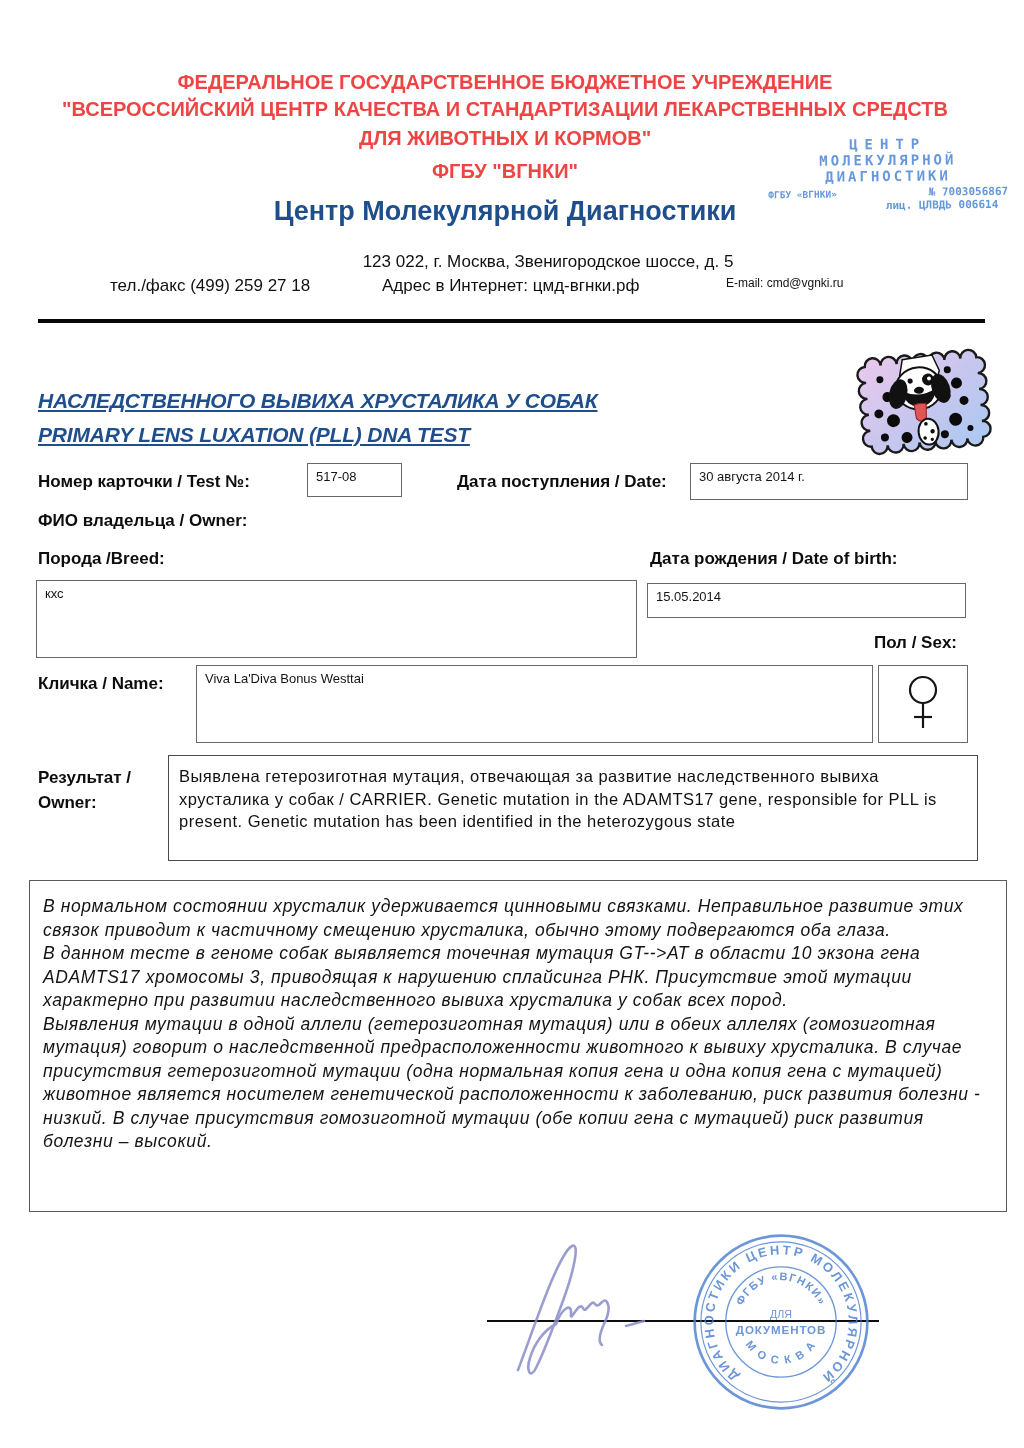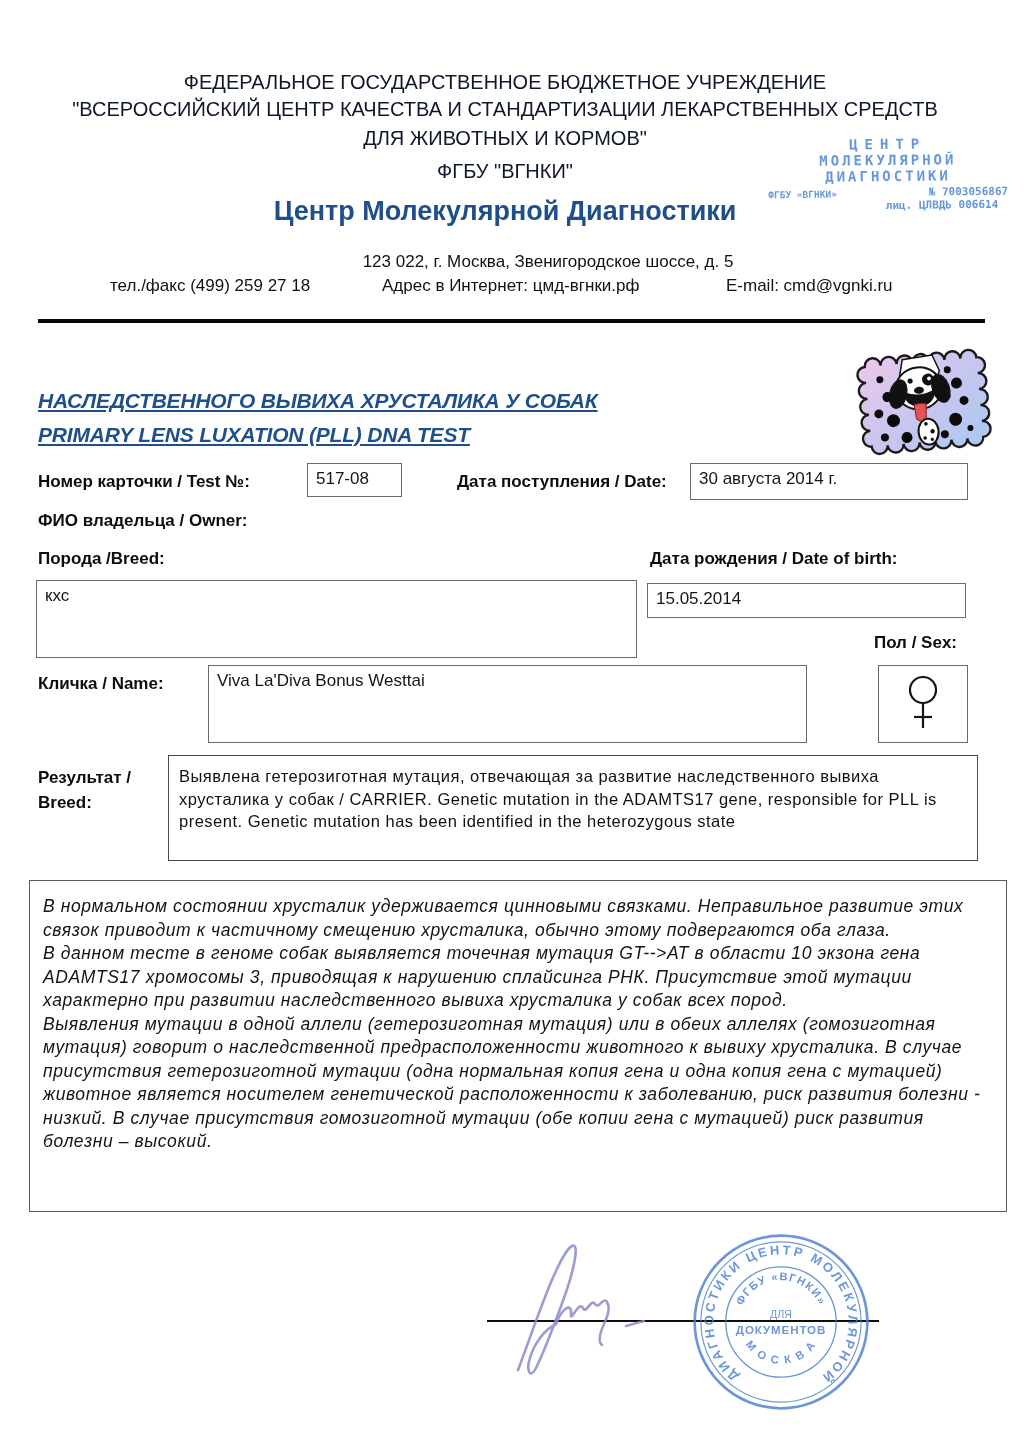"ФЕДЕРАЛЬНОЕ ГОСУДАРСТВЕННОЕ БЮДЖЕТНОЕ" .hline { color: #0f172a -> #ef4444; font-weight: normal -> bold }
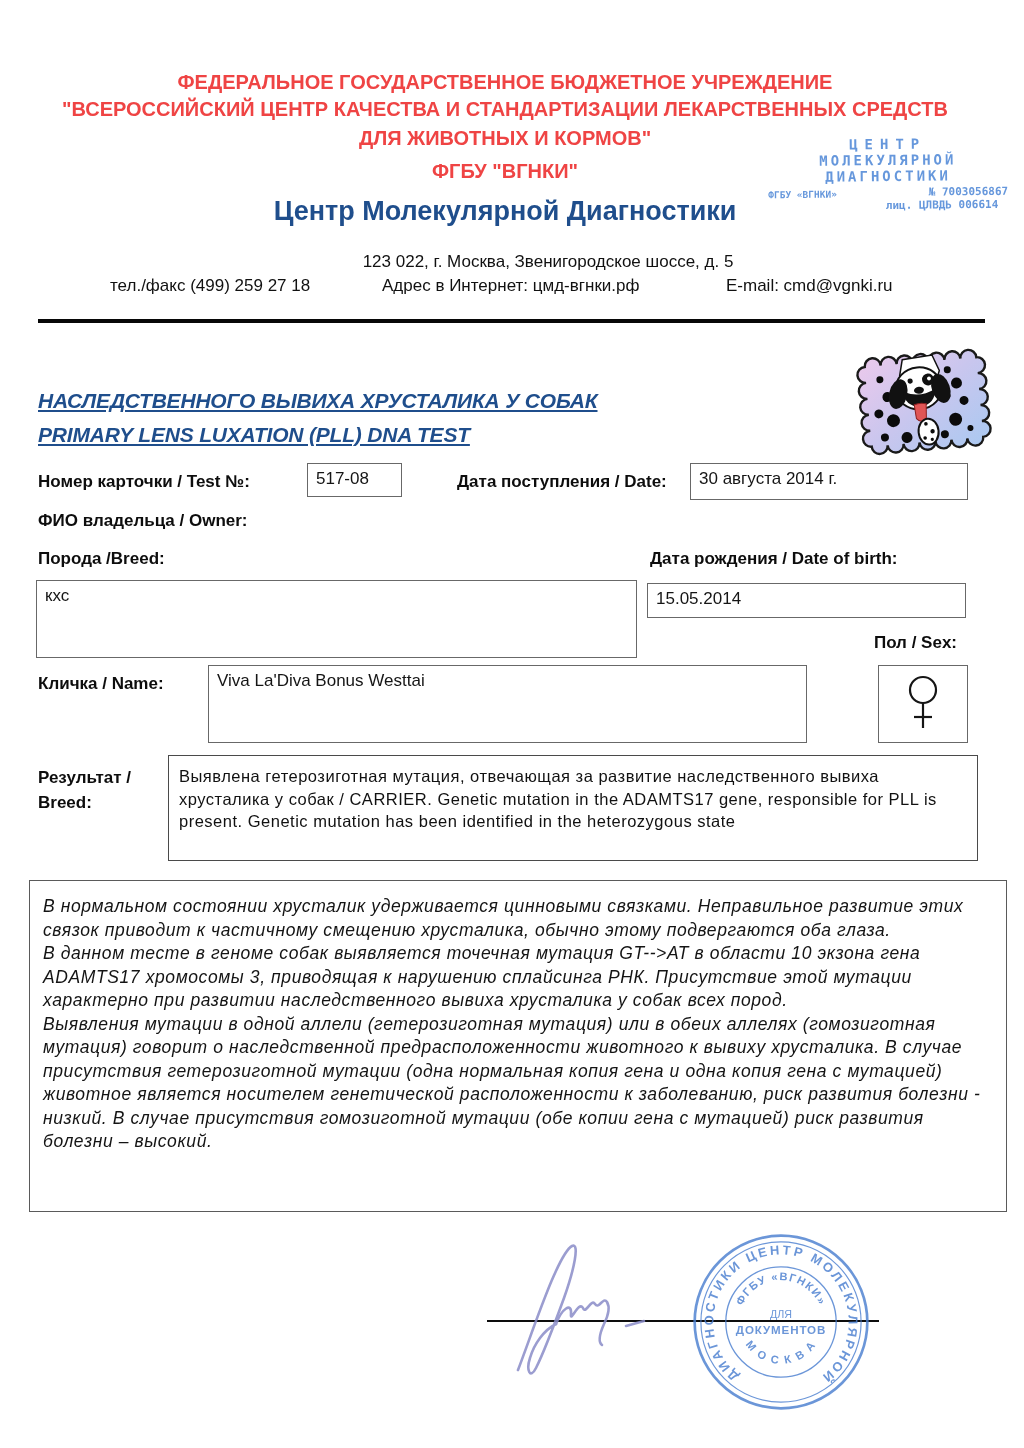"E-mail: cmd@vgnki.ru" div.abs { font-size: 17px -> 12px }
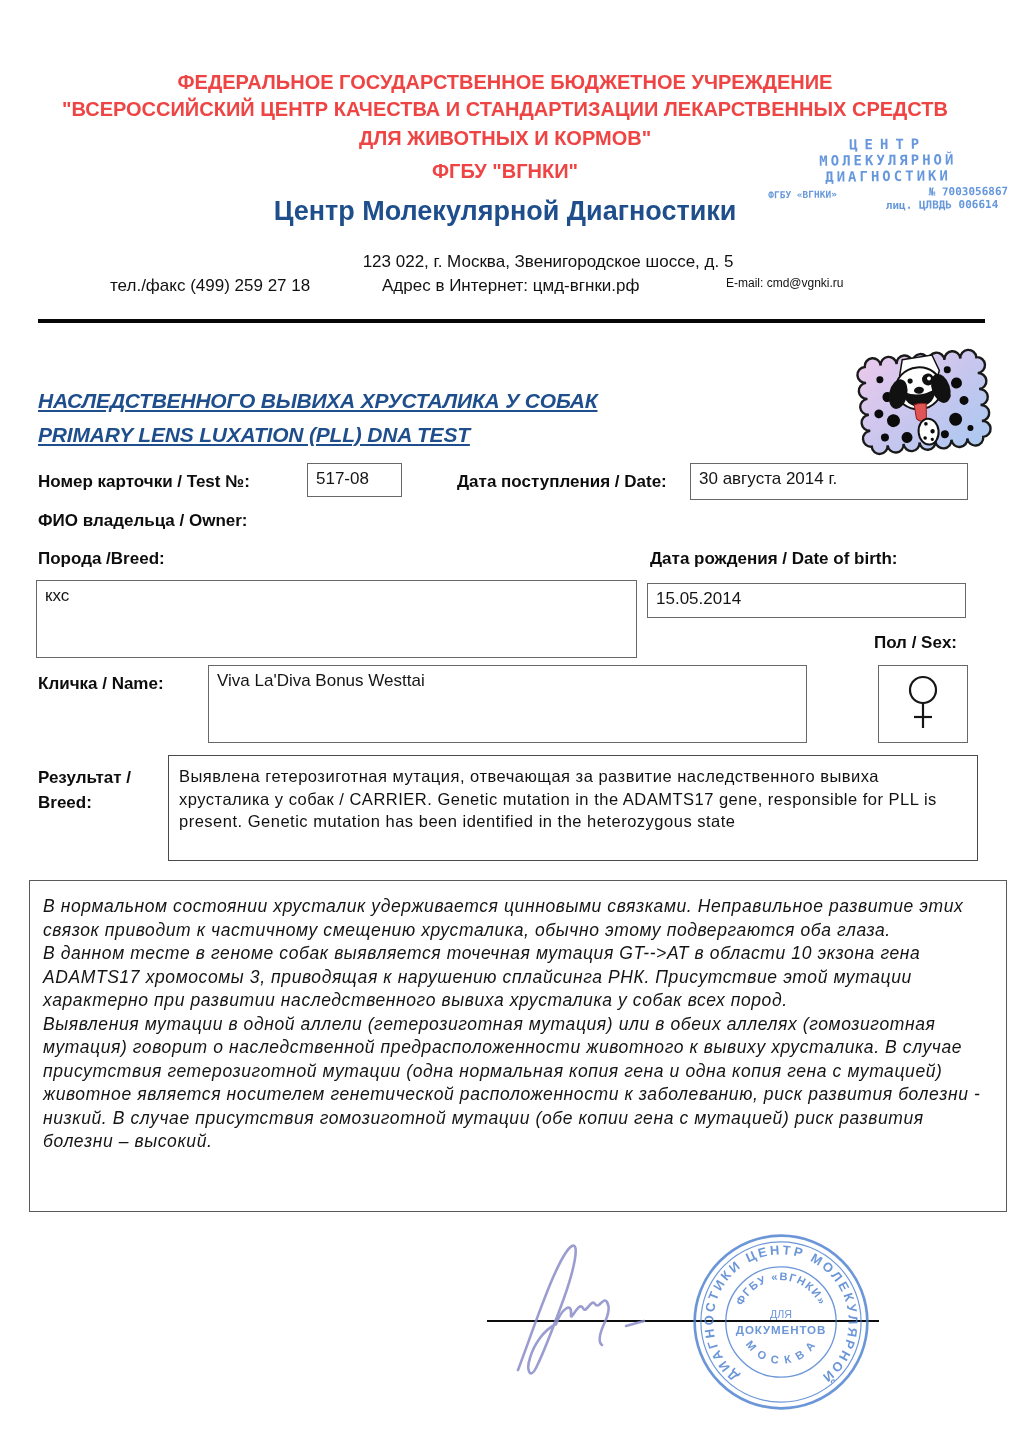"517-08" .val { font-size: 17px -> 13px }
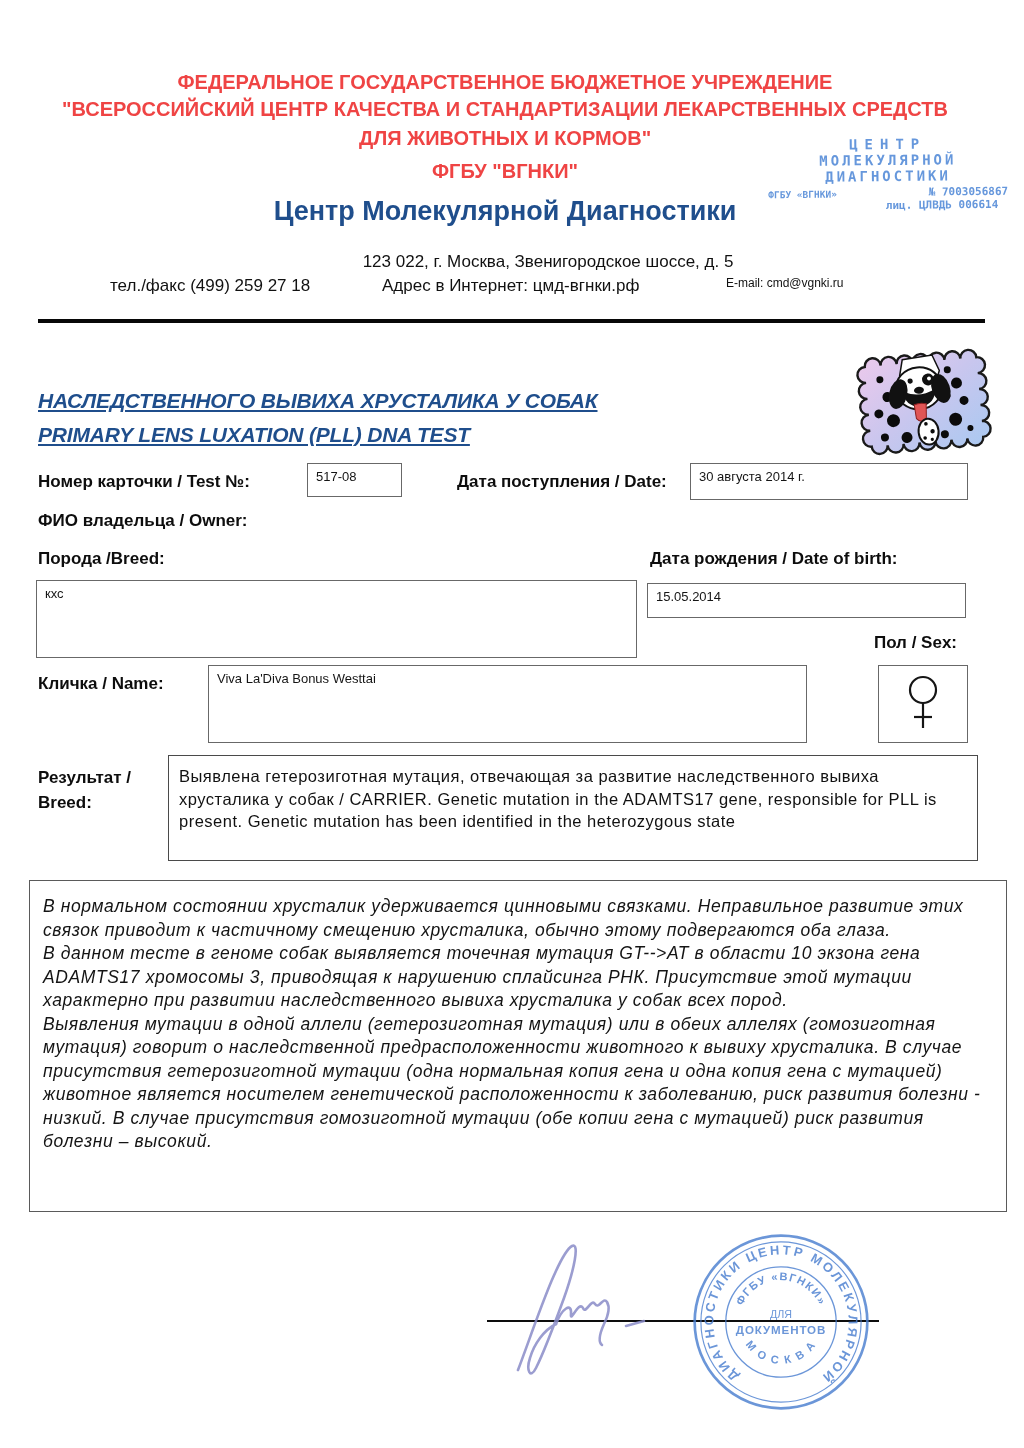"Viva La'Diva Bonus Westtai" div.abs { left: 208px -> 196px; width: 599px -> 677px }
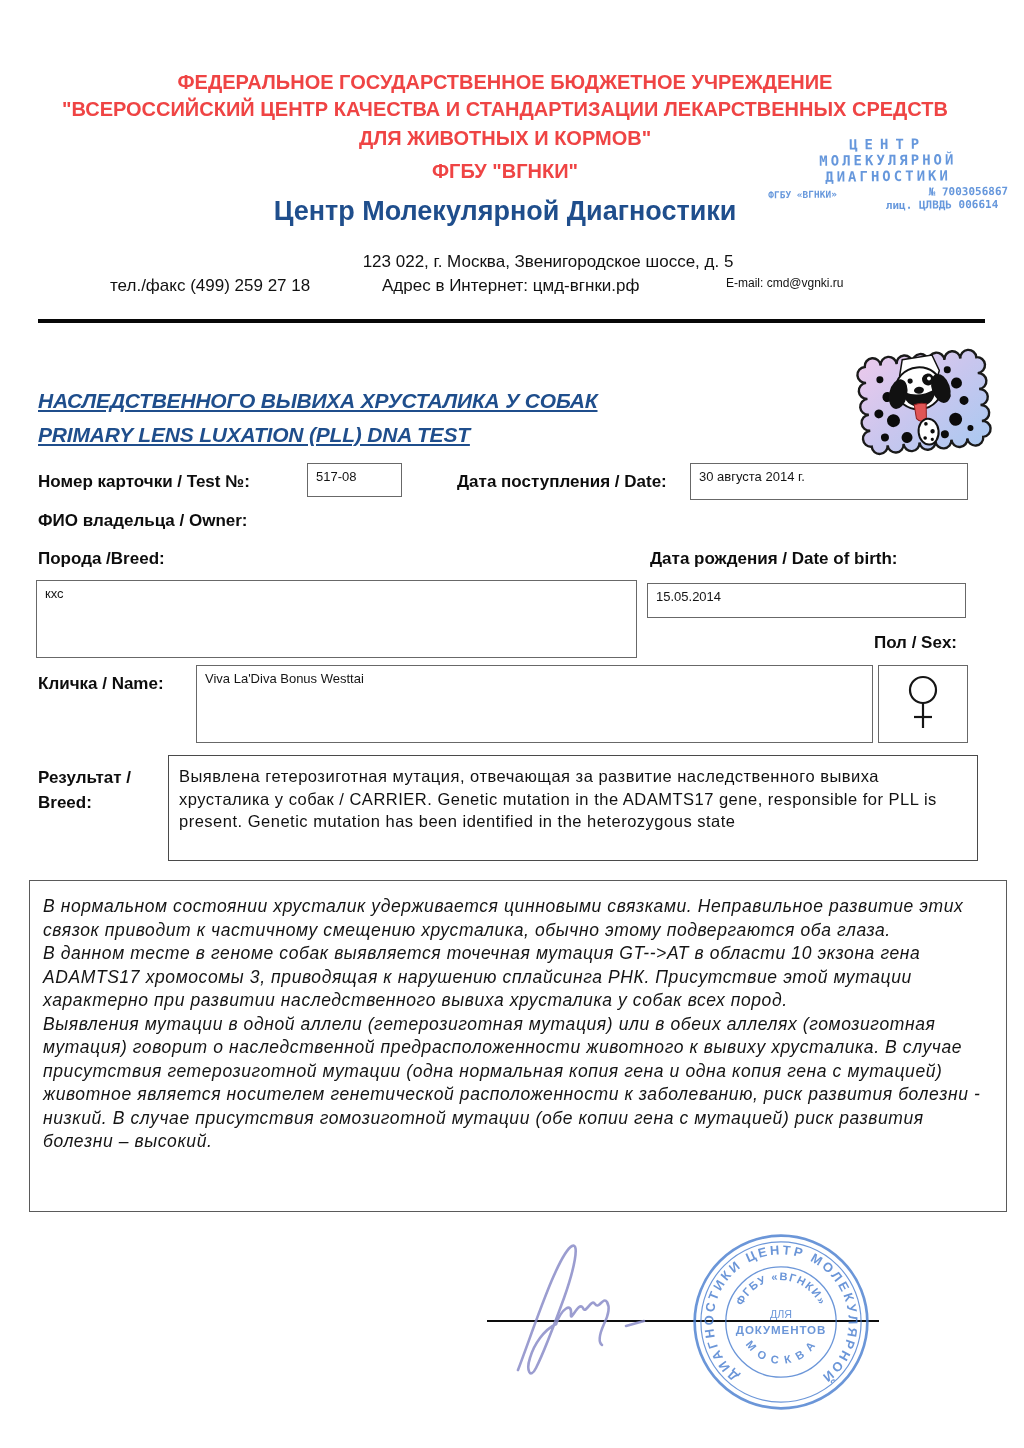"Breed:" div.abs { text: Breed -> Owner }
